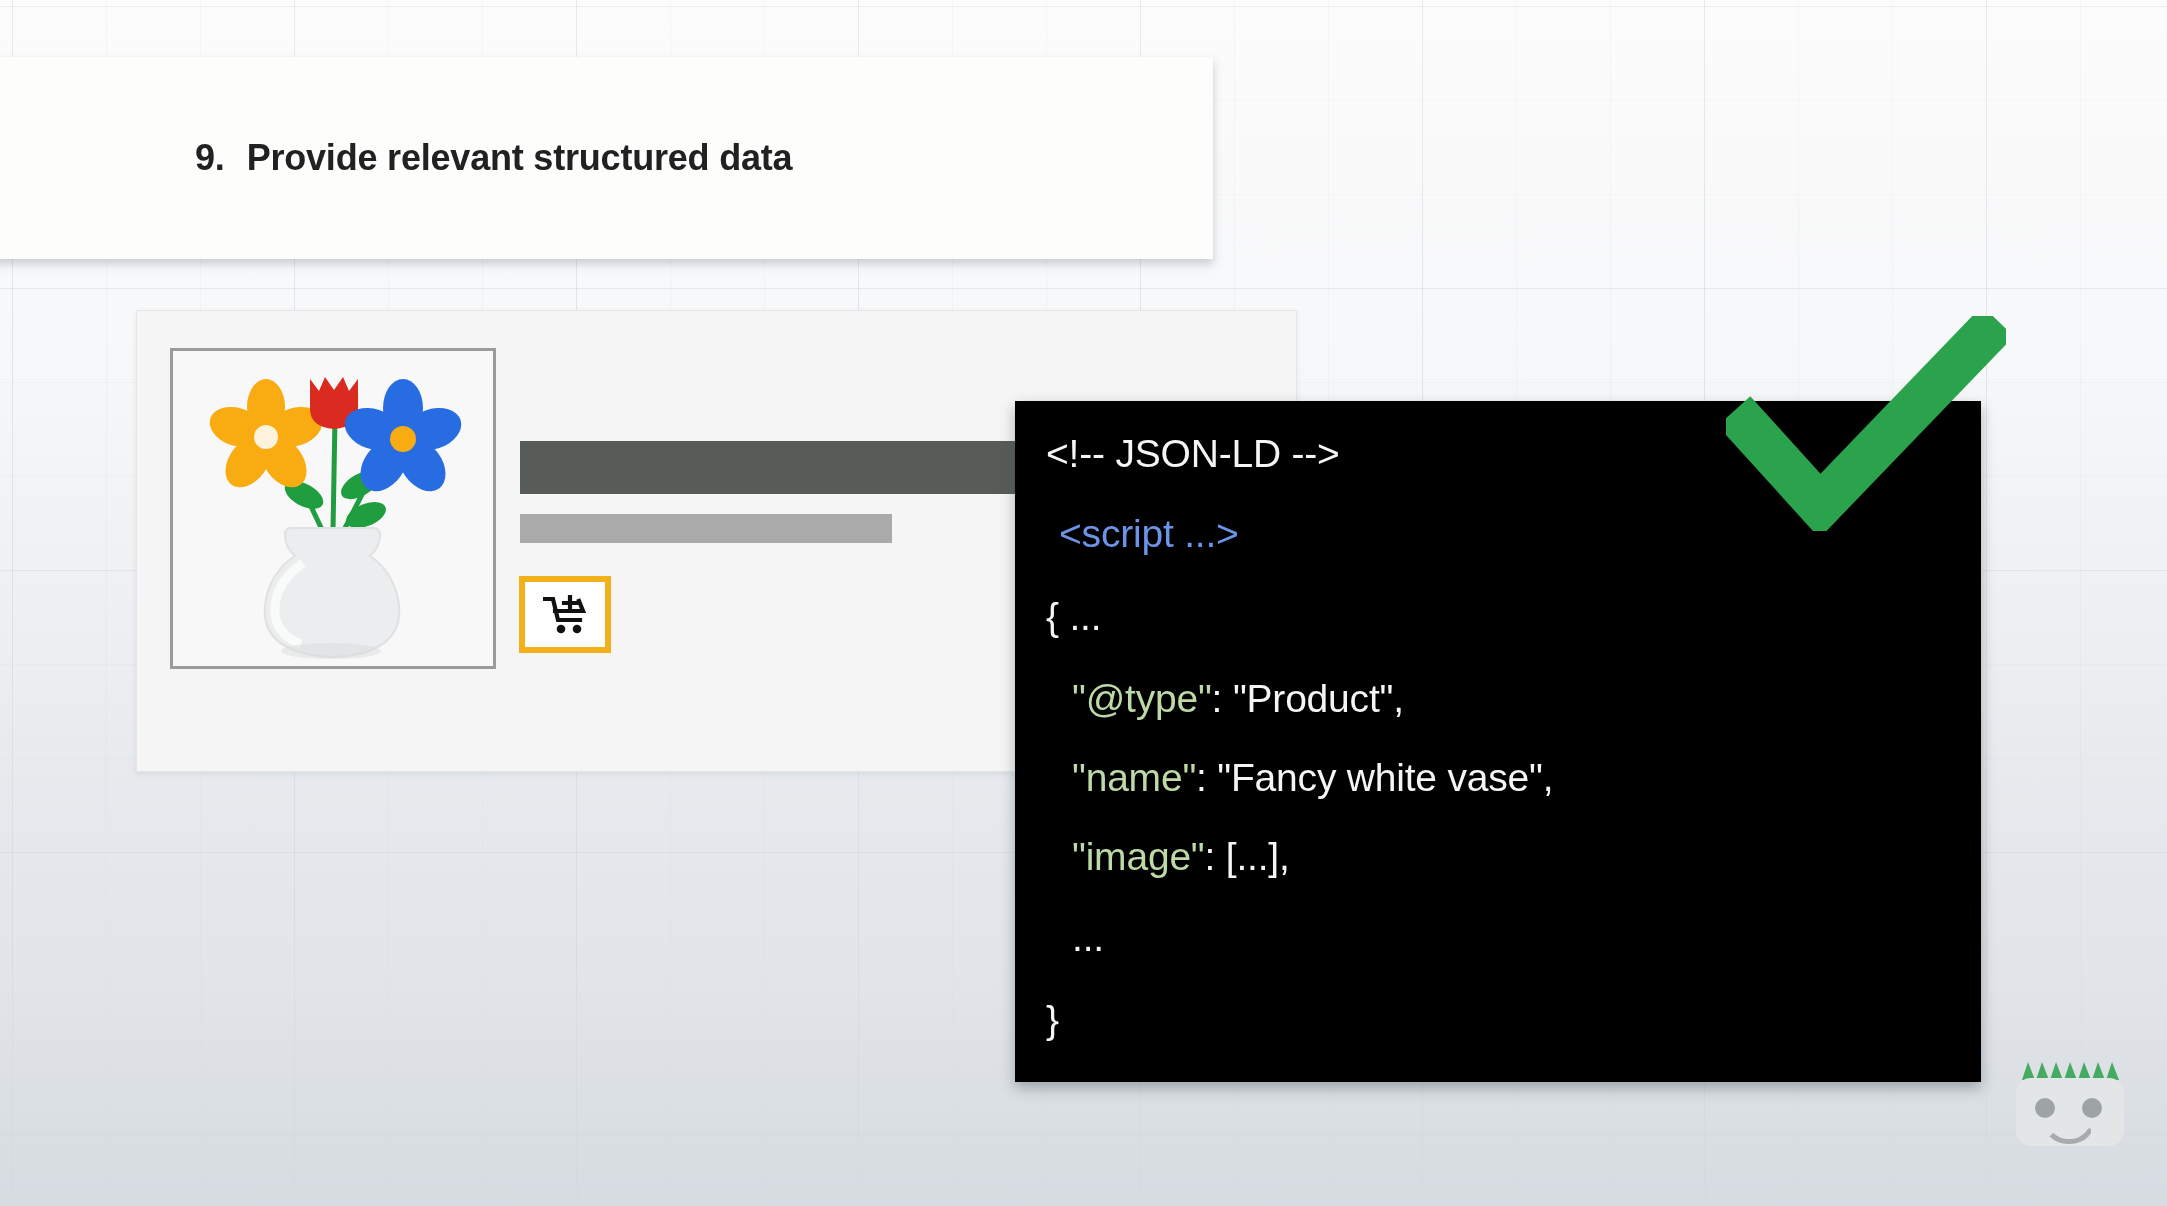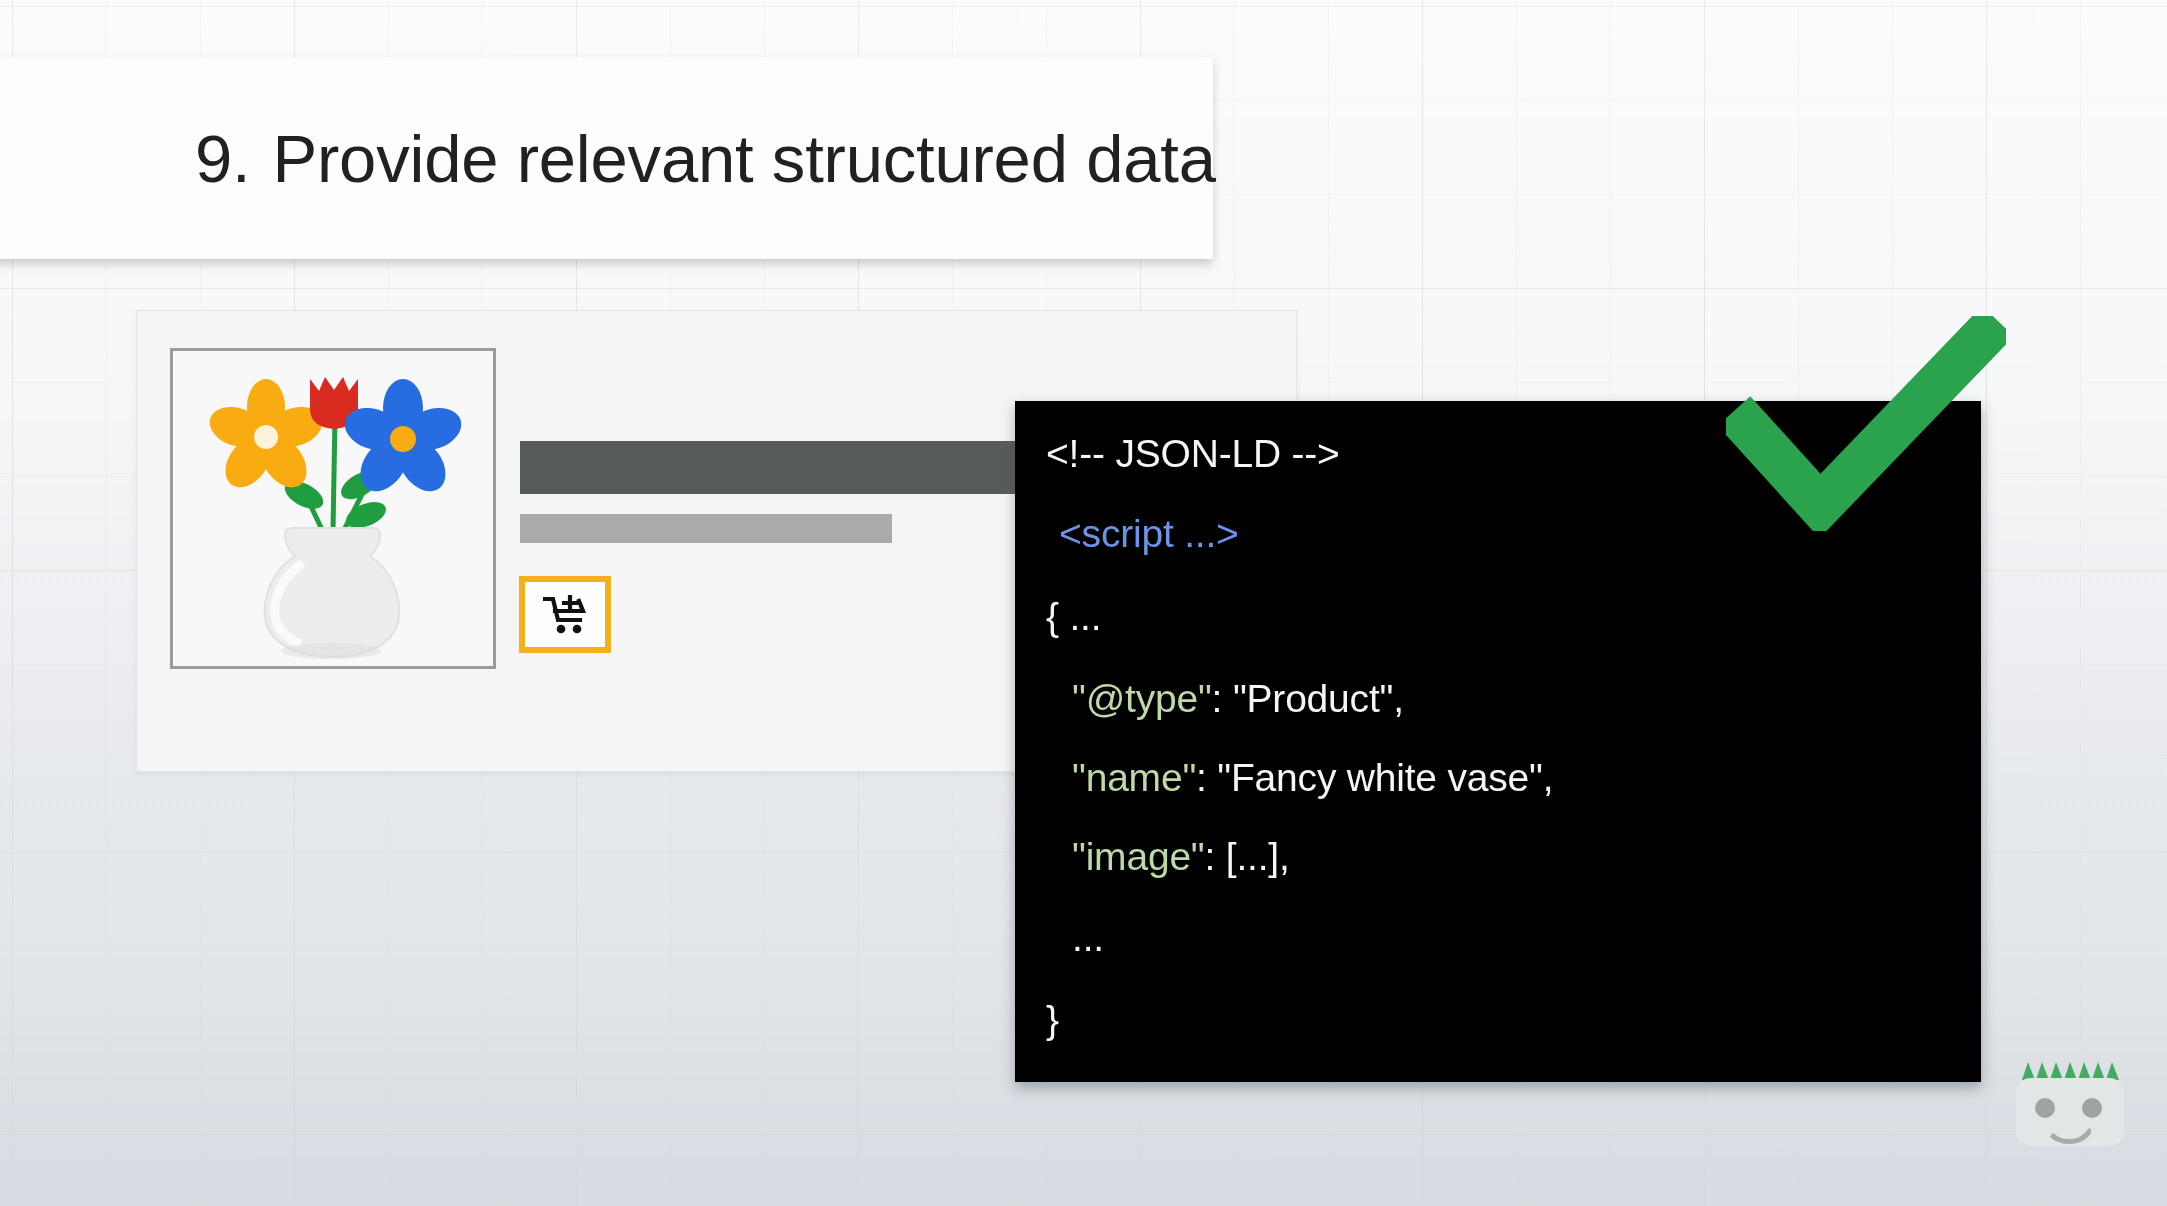"9. Provide relevant structured data" #title-text { font-size: 67px -> 36px; font-weight: normal -> bold }
